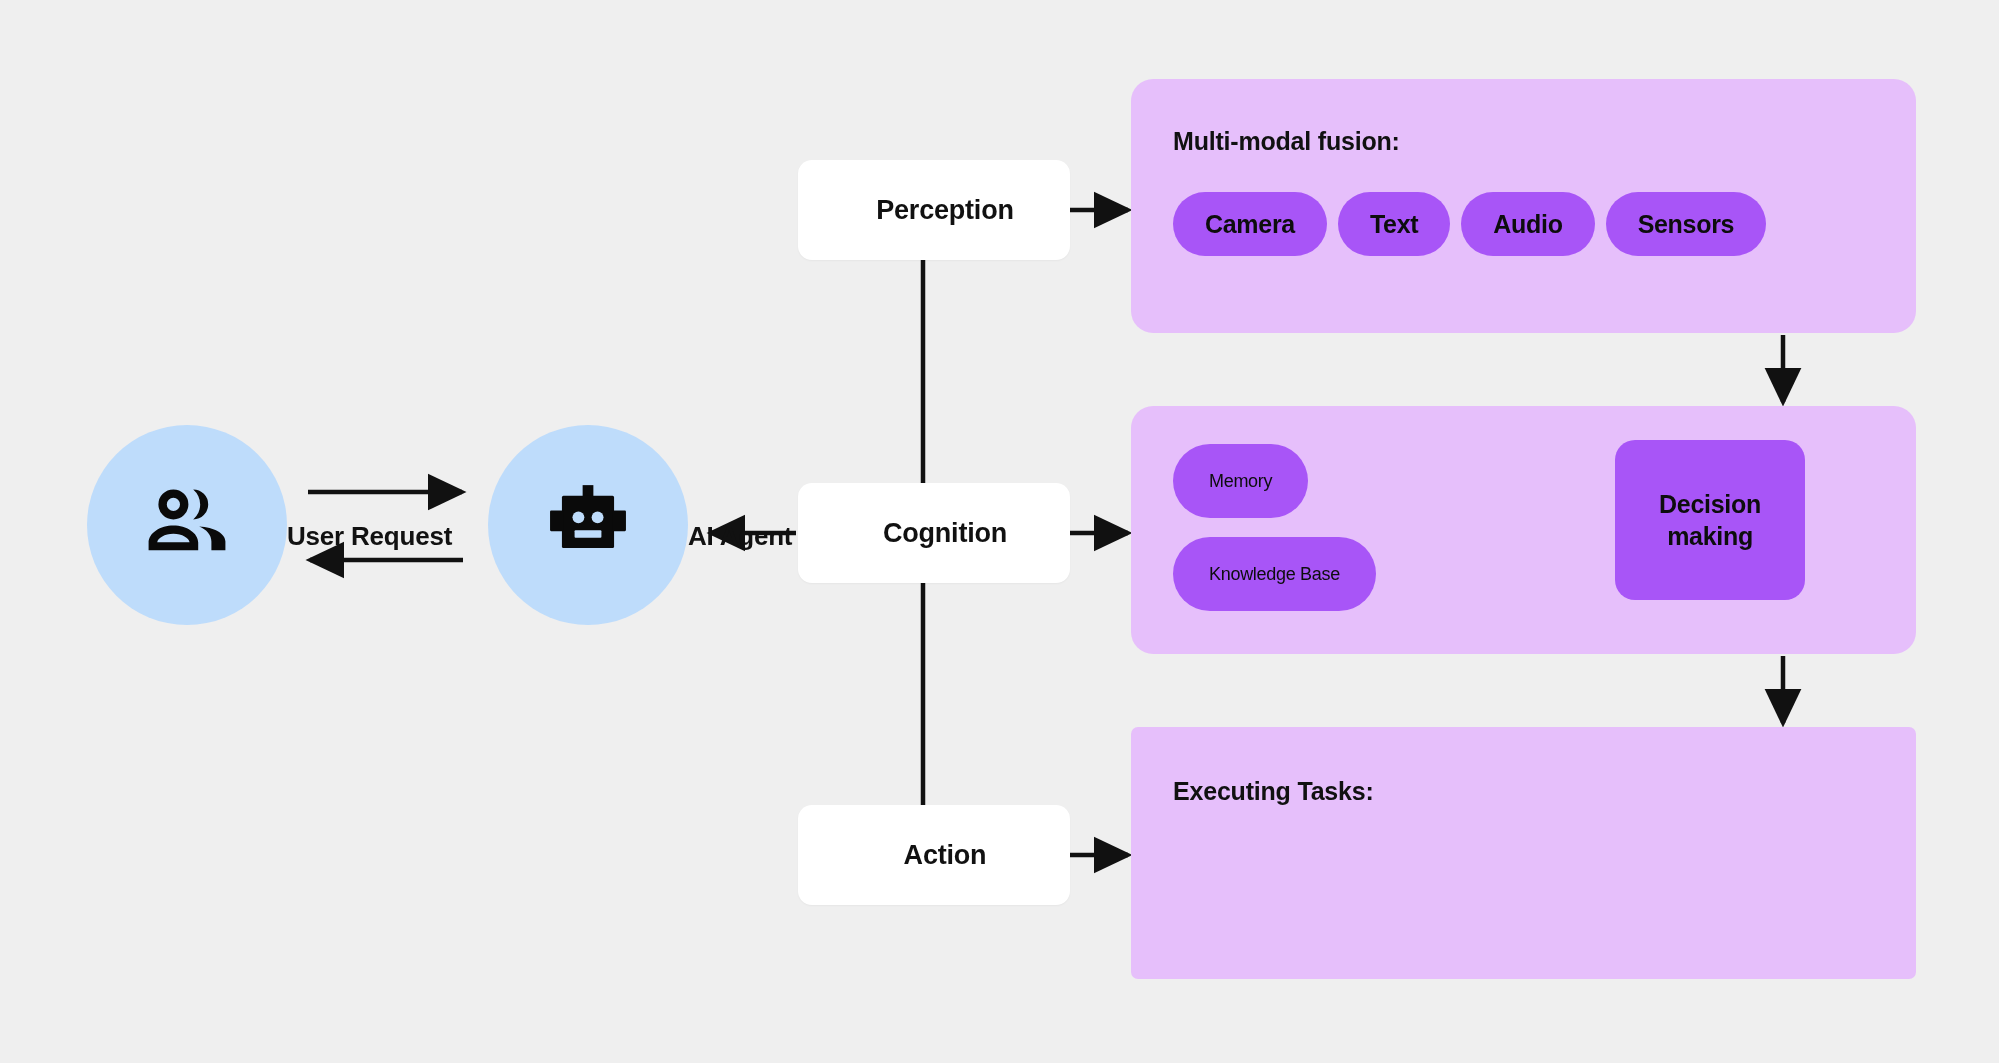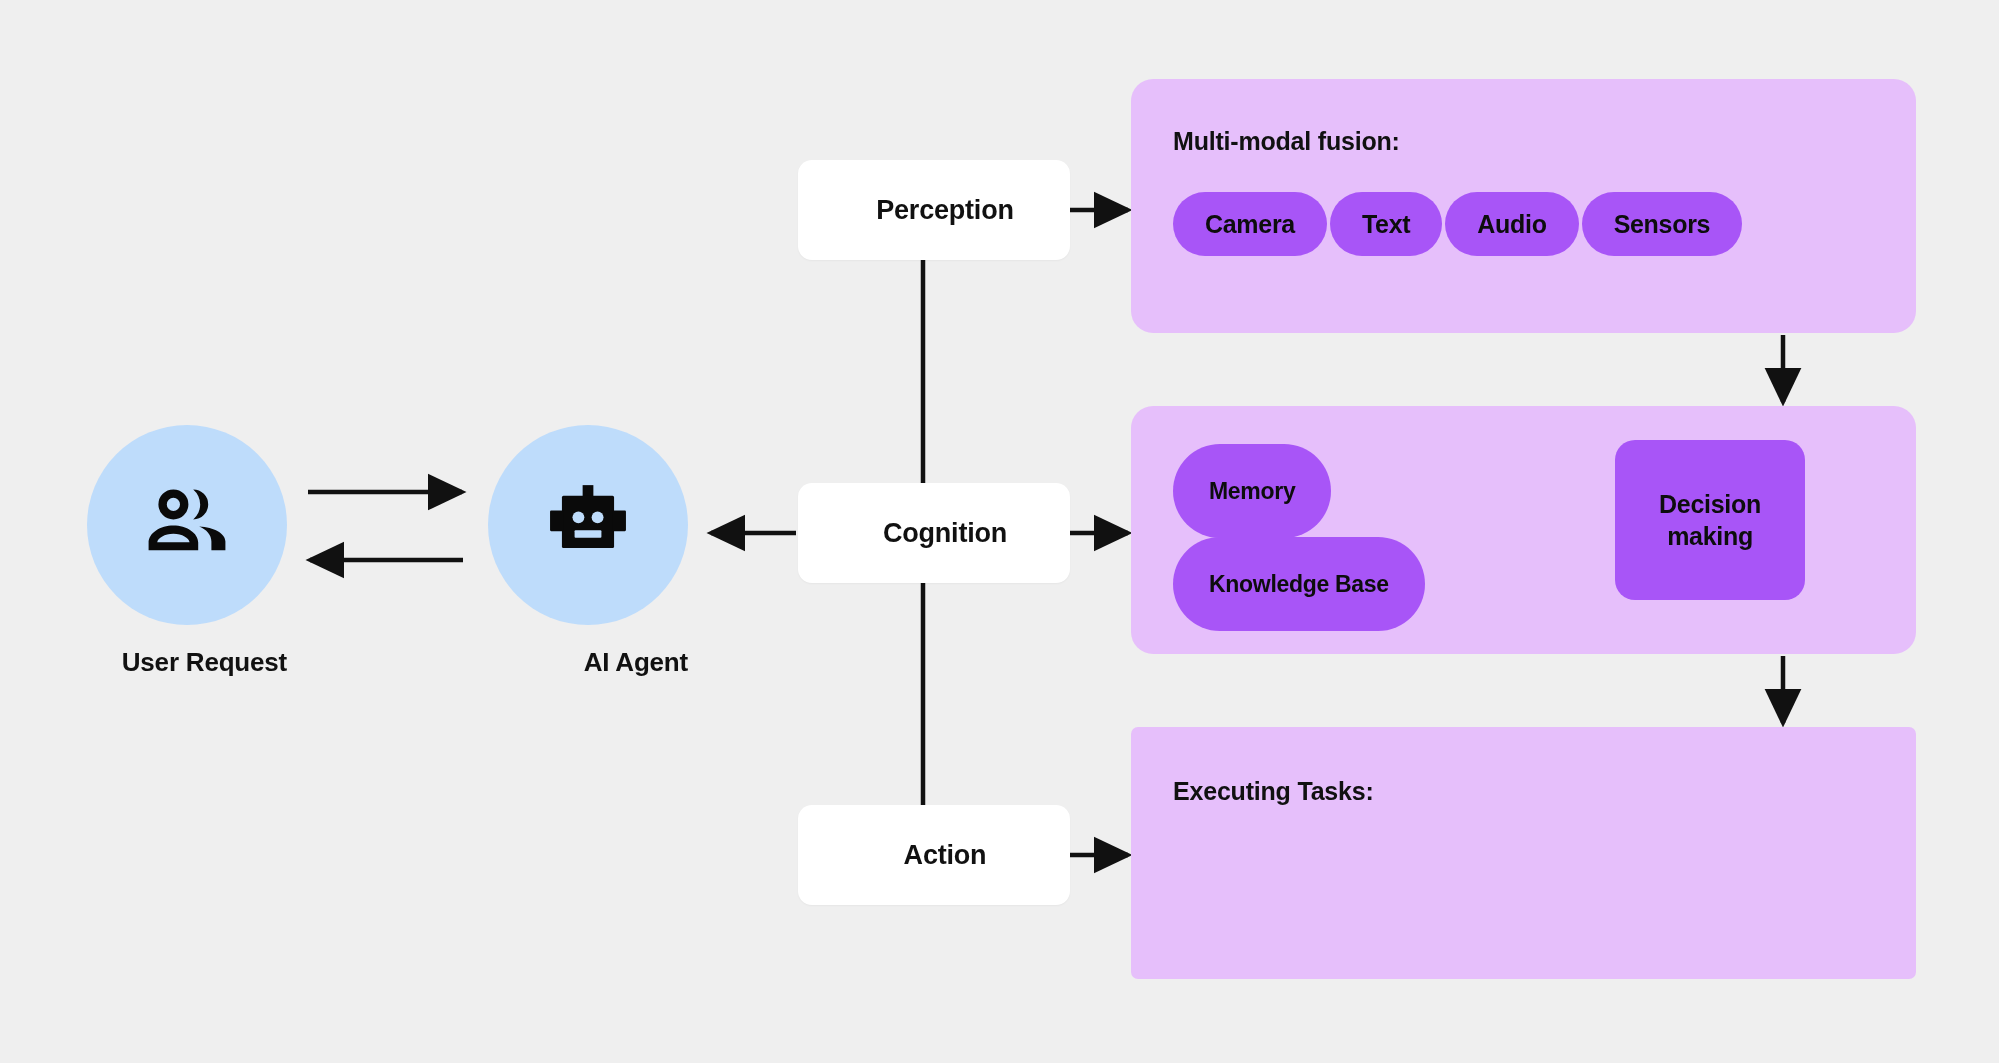"Camera" .pill-row { gap: 3px -> 11px }
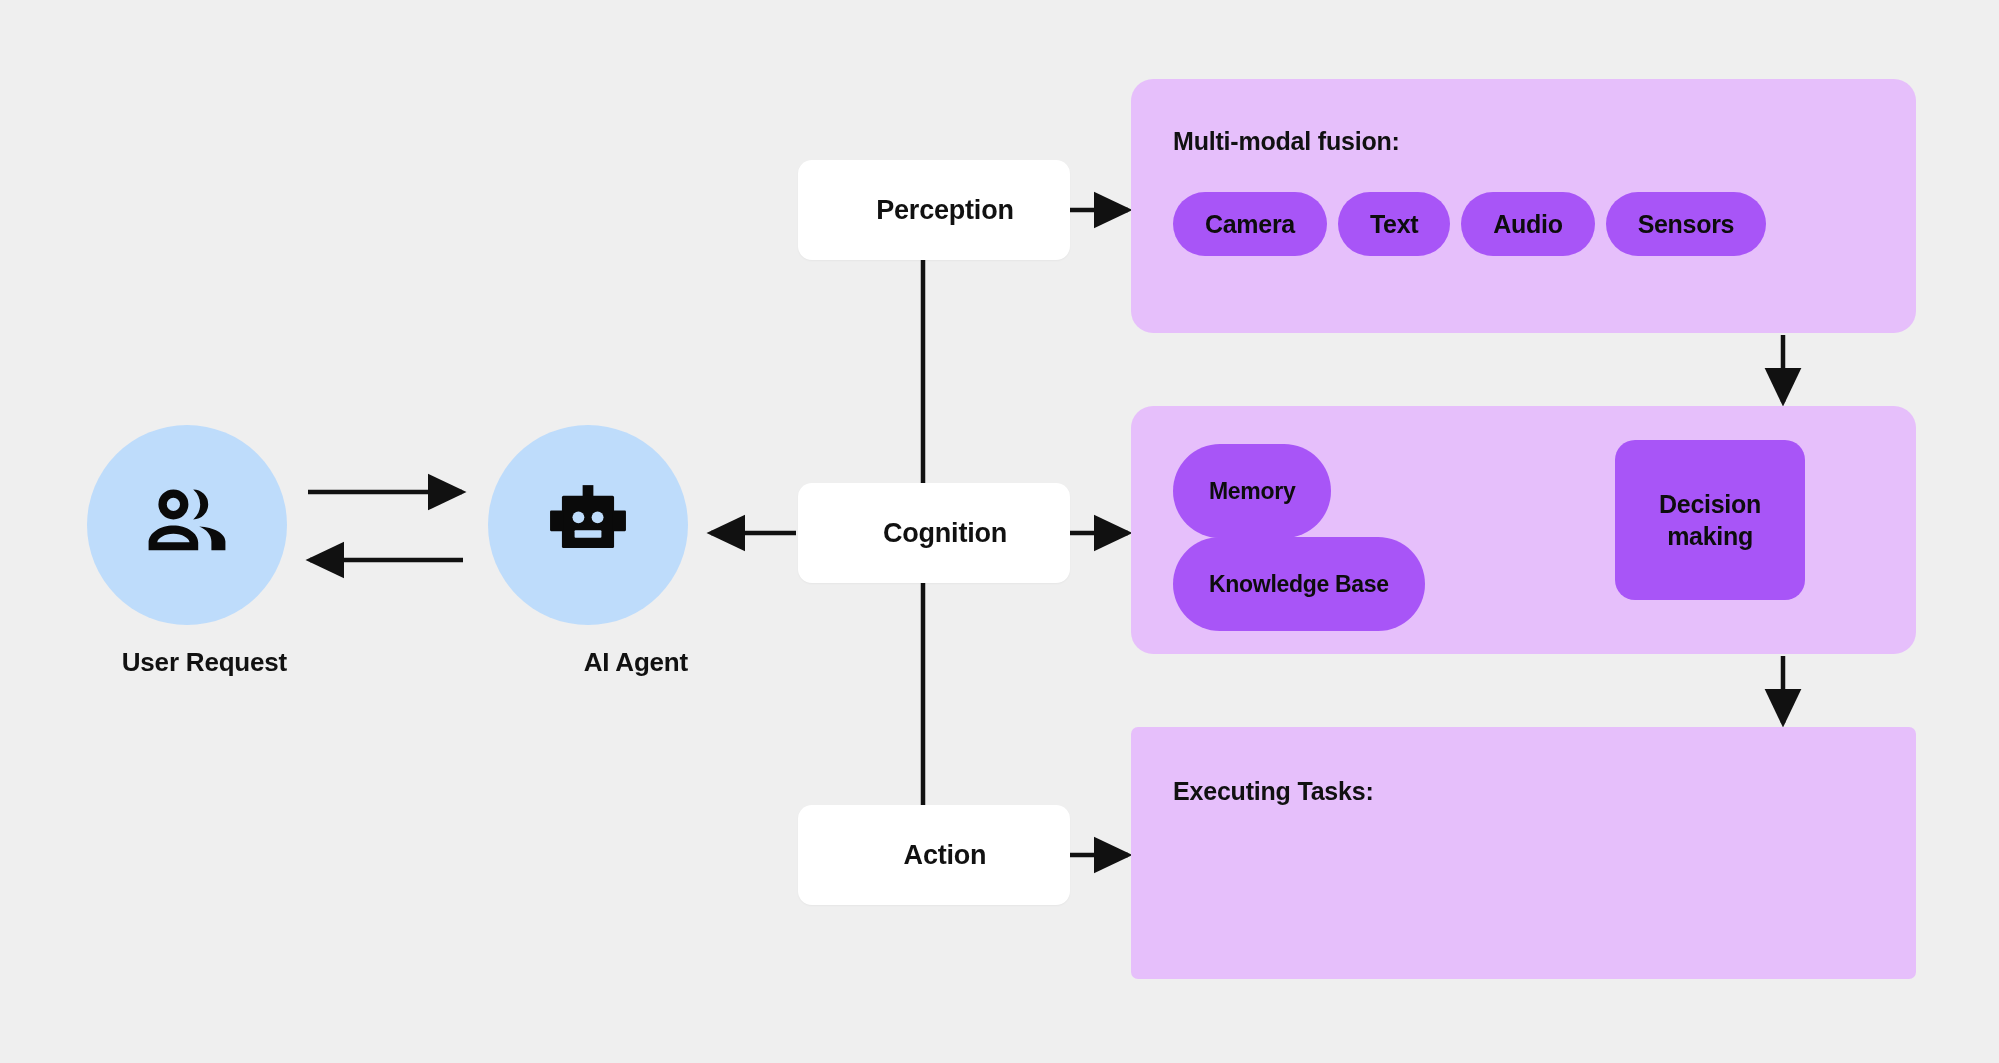"Memory" .cog-pill { font-size: 23px -> 18px; font-weight: 700 -> 400; padding: 16px 36px -> 6px 36px }
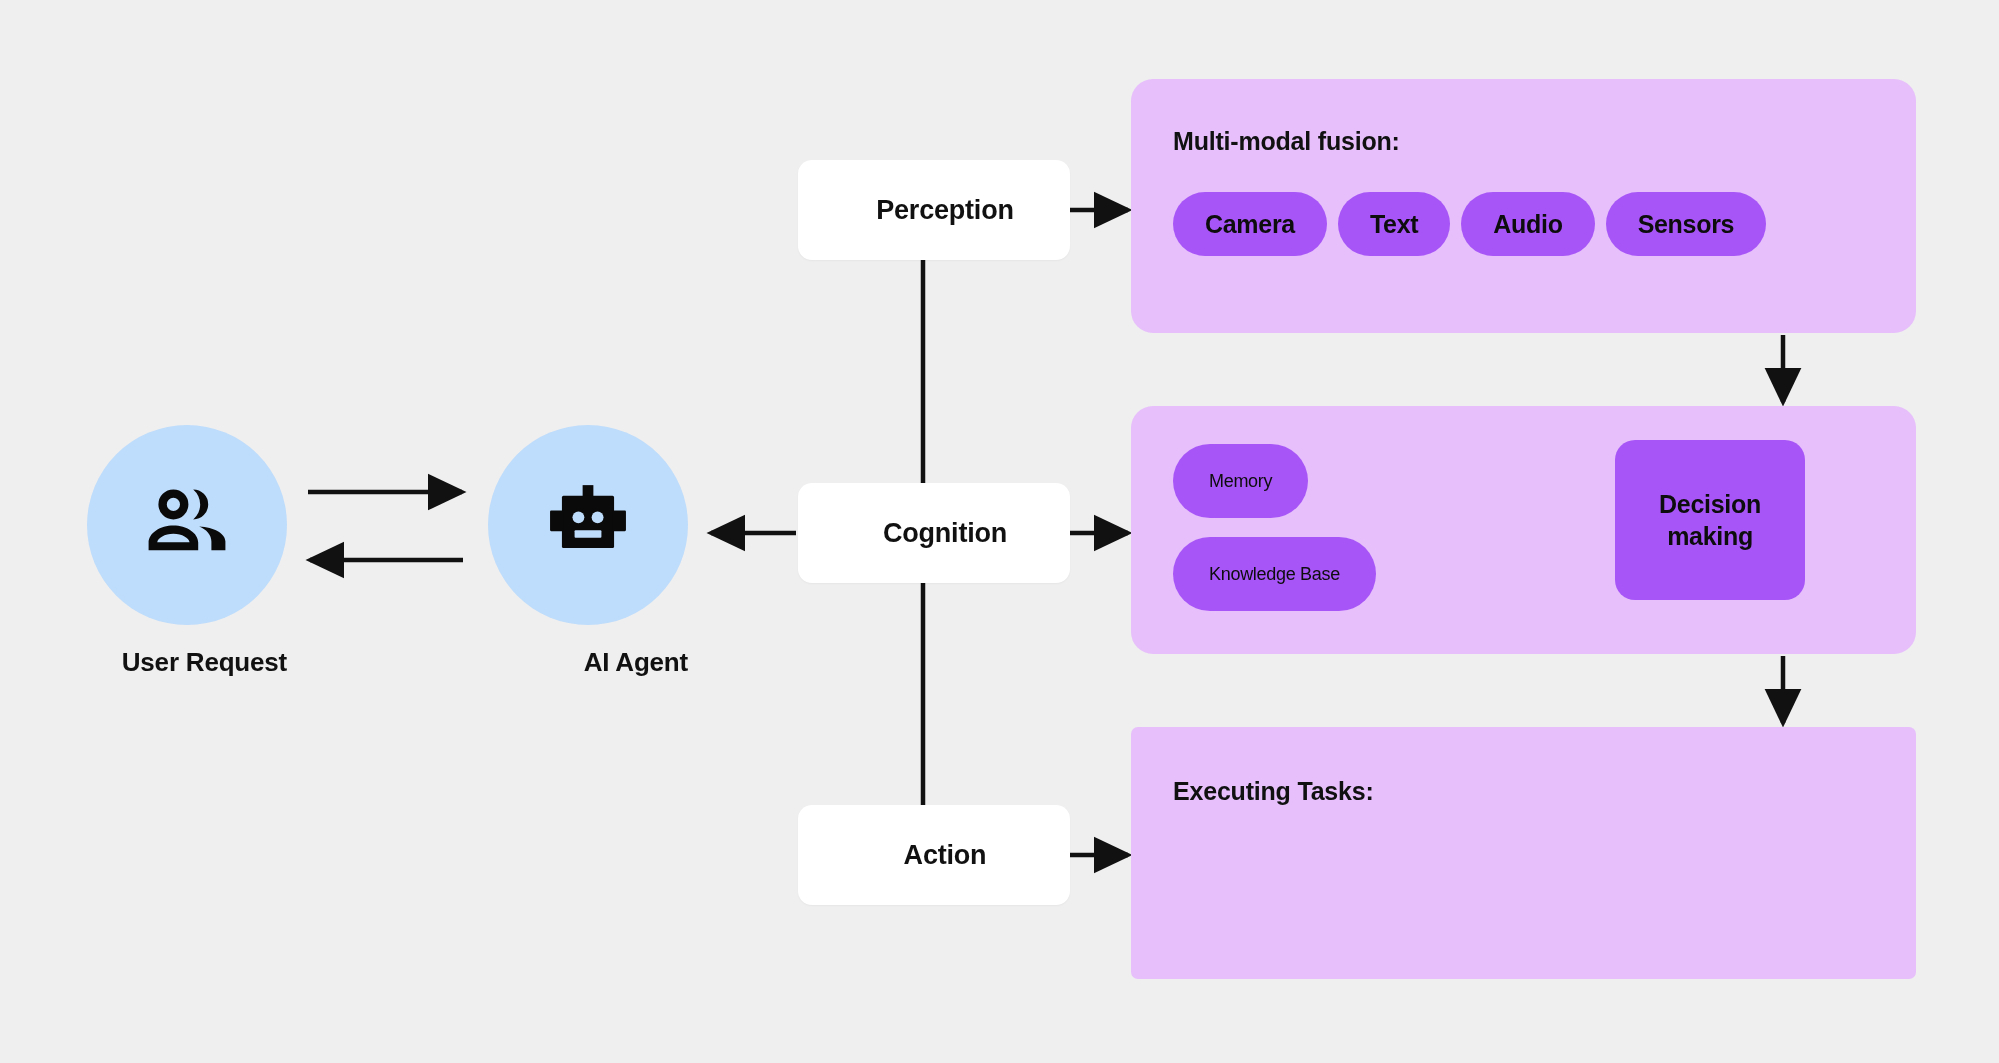"User Request" .actor { align-items: flex-end -> center; flex-direction: column -> row }
